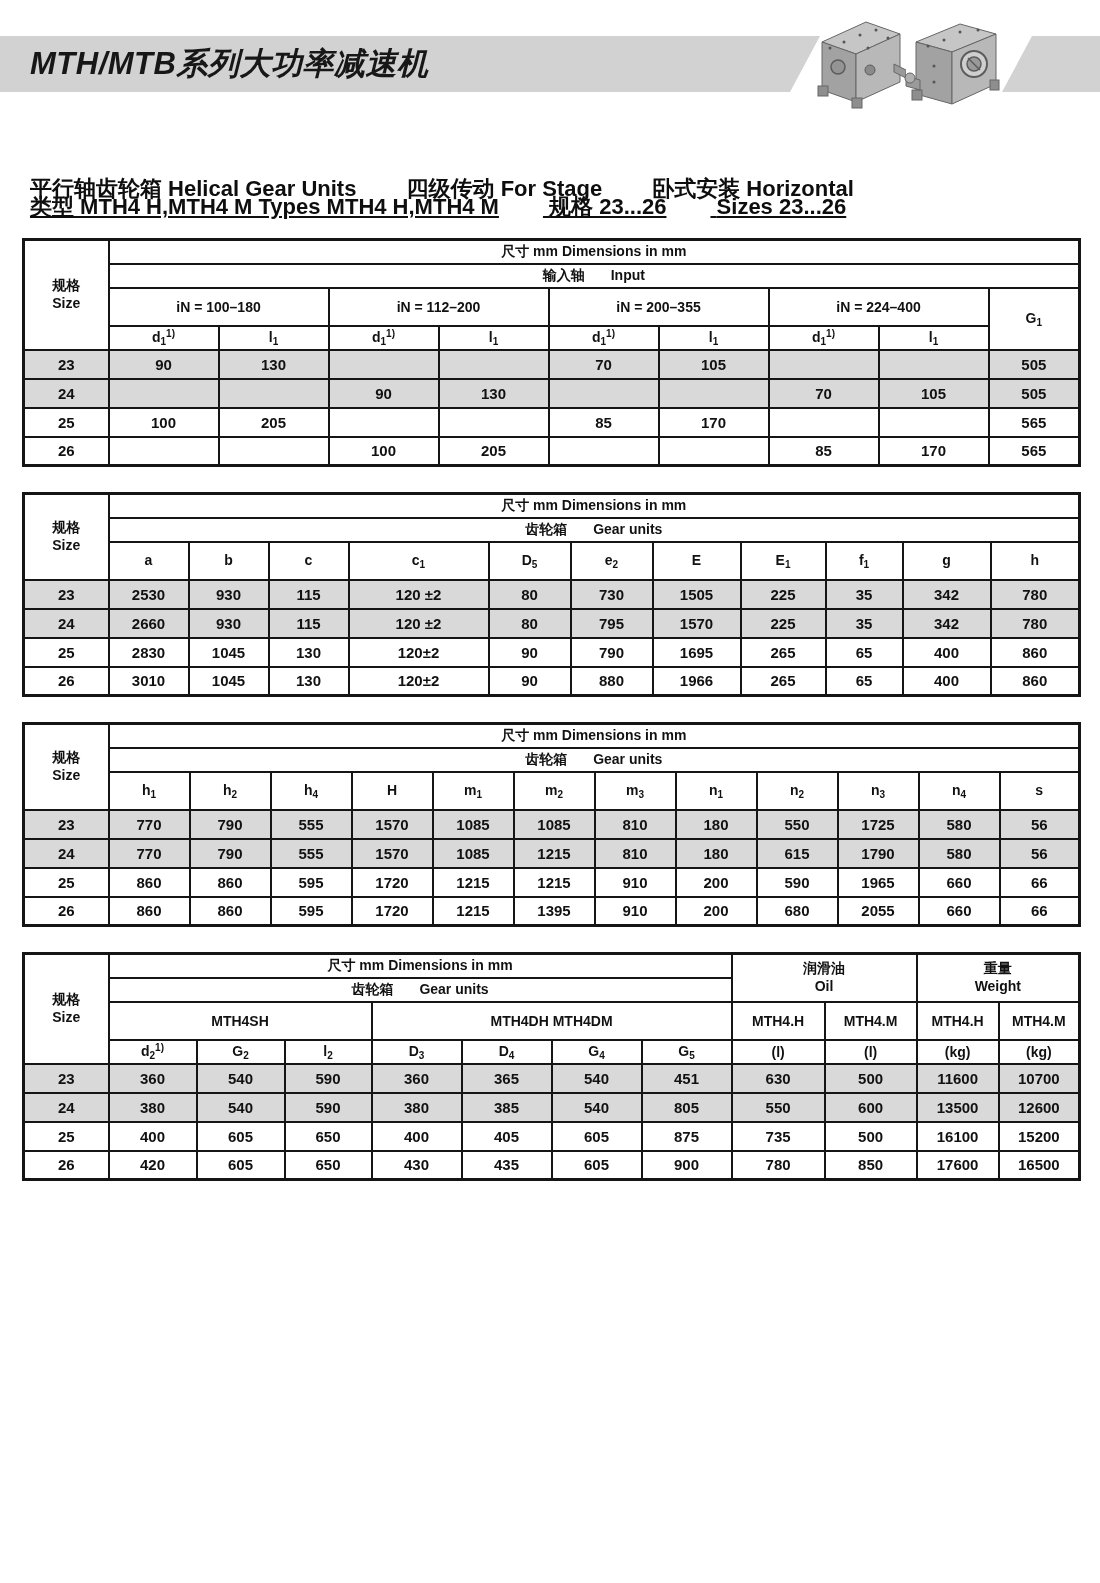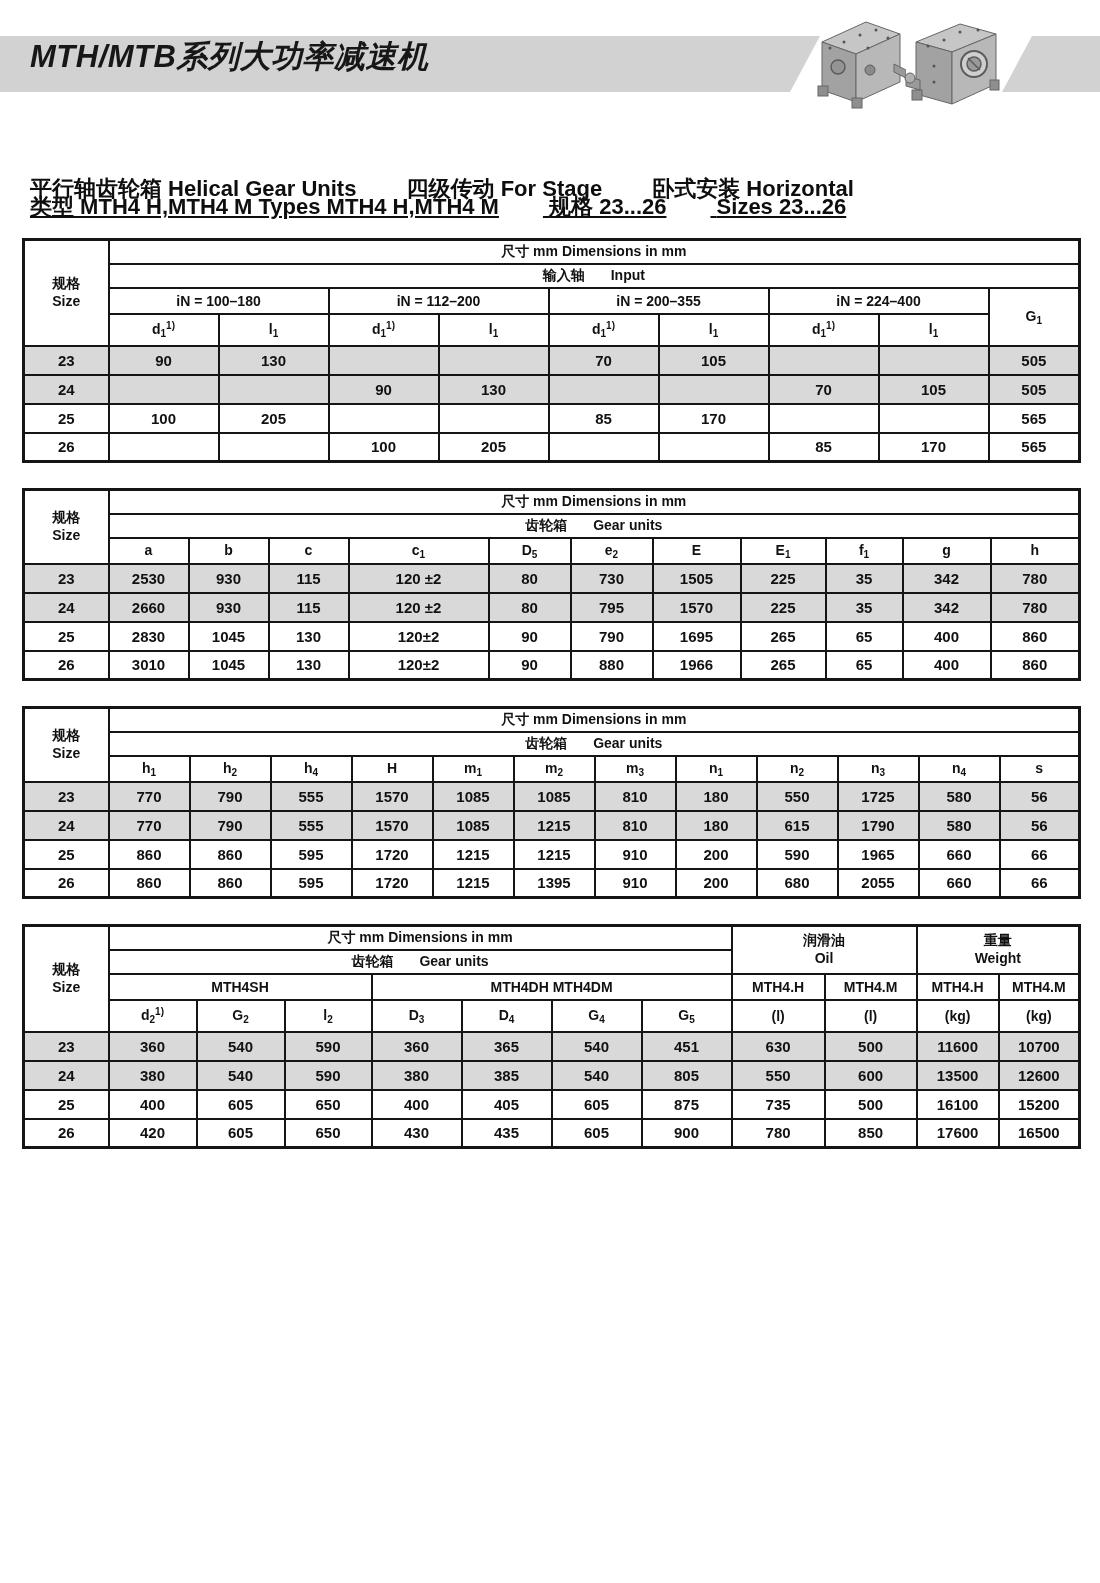"MTH/MTB系列大功率减速机" .banner-band { align-items: none -> center }
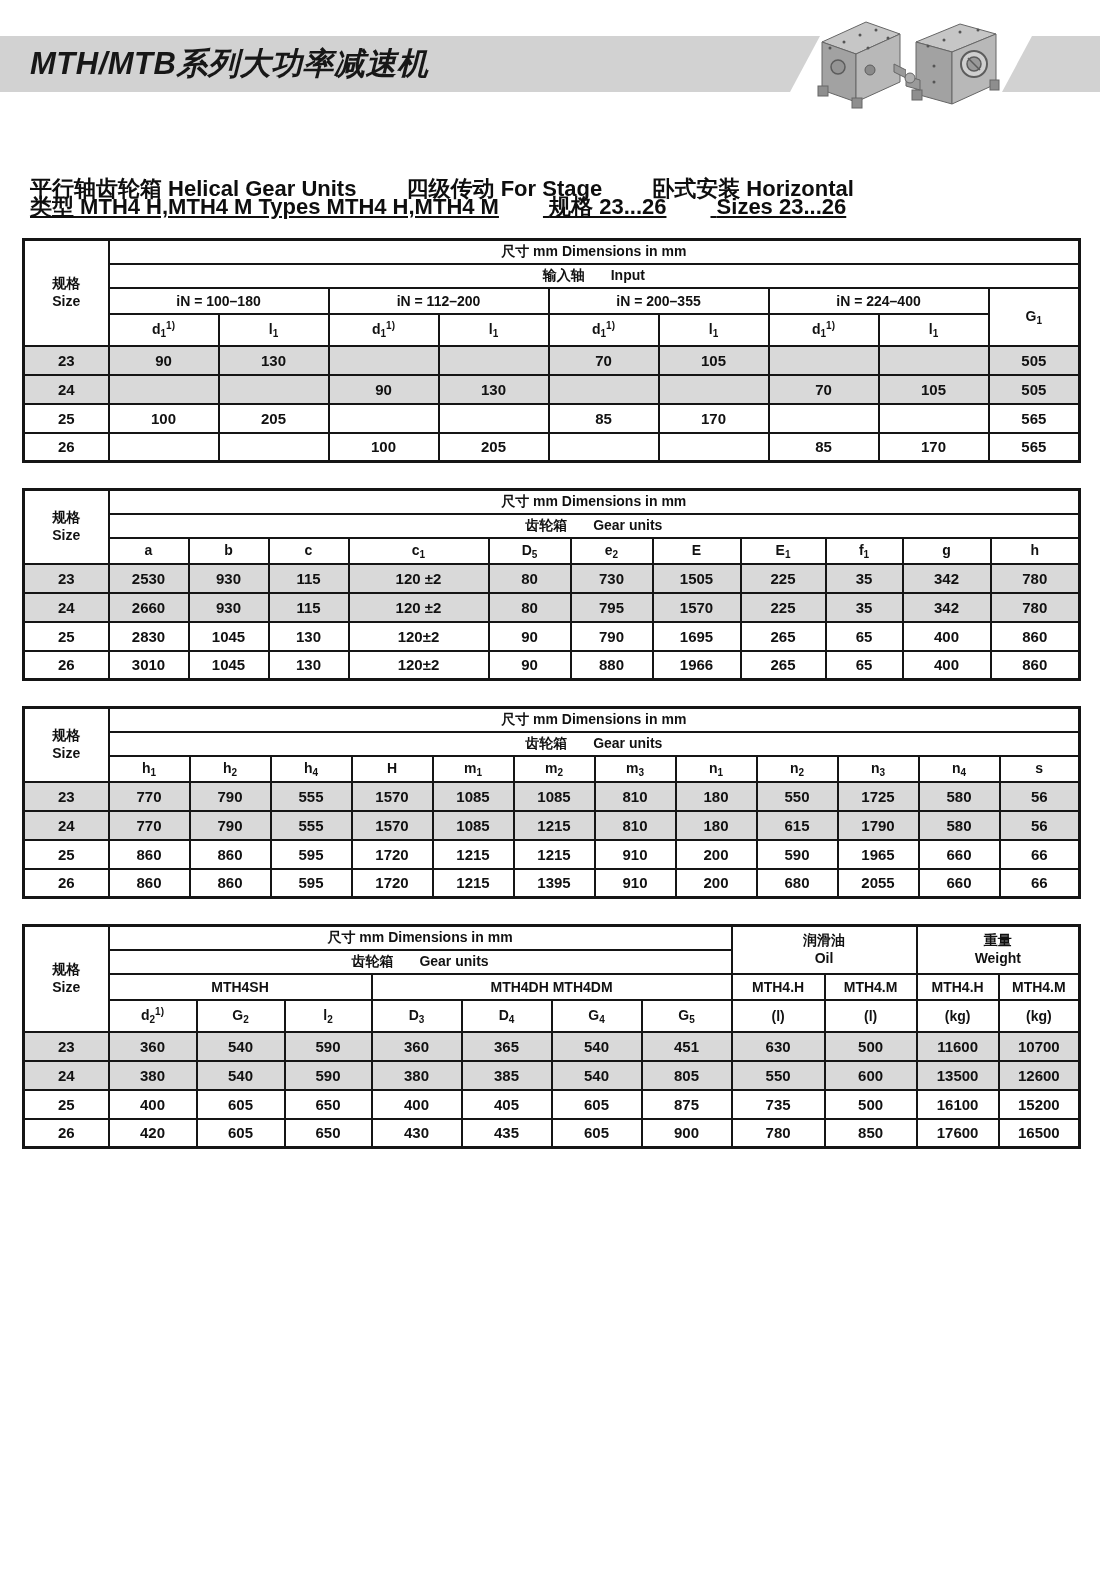"iN = 100–180" tr.hr3 { height: 26px -> 38px }
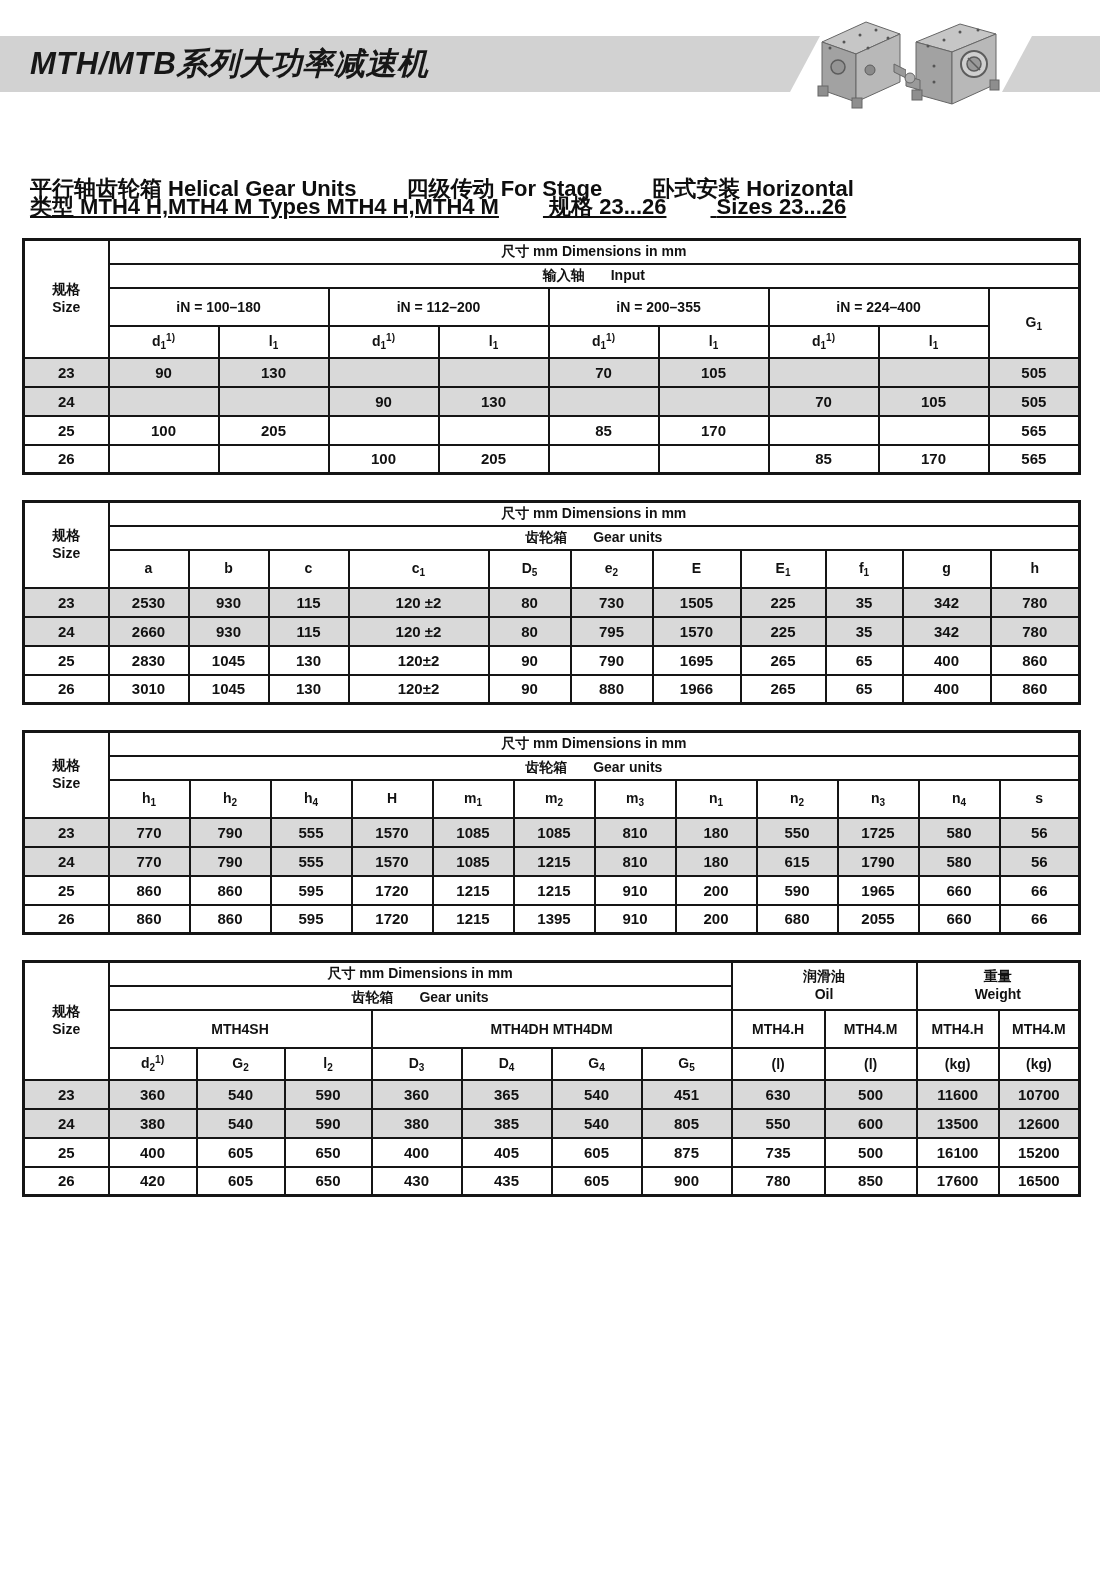"d11)" tr.hr4 { height: 32px -> 24px }
